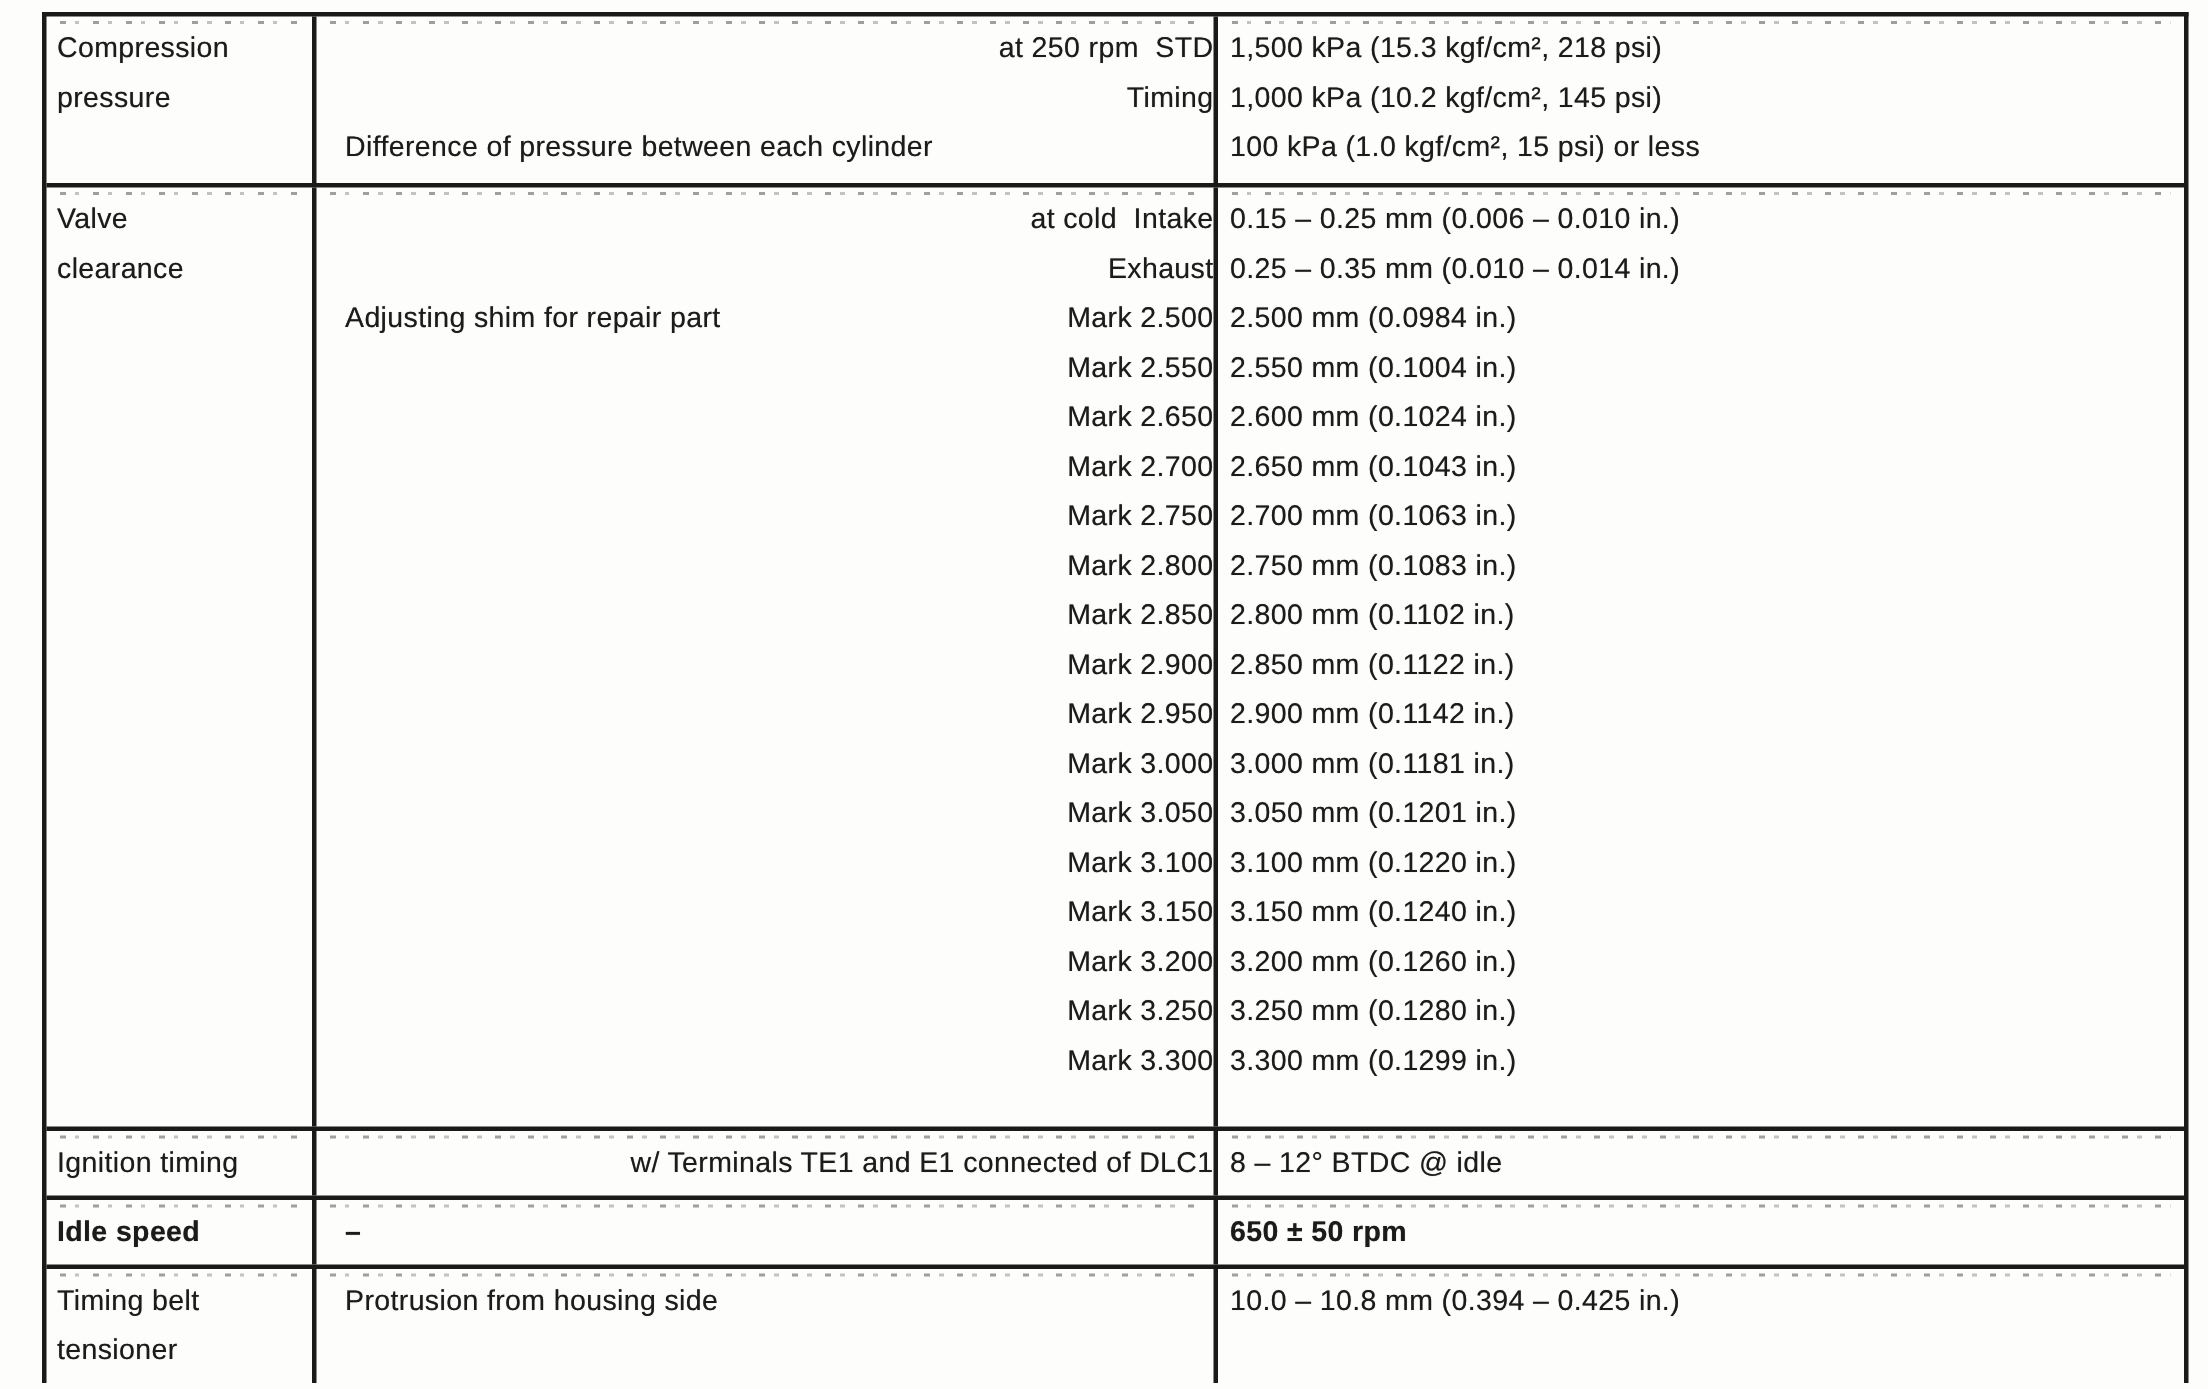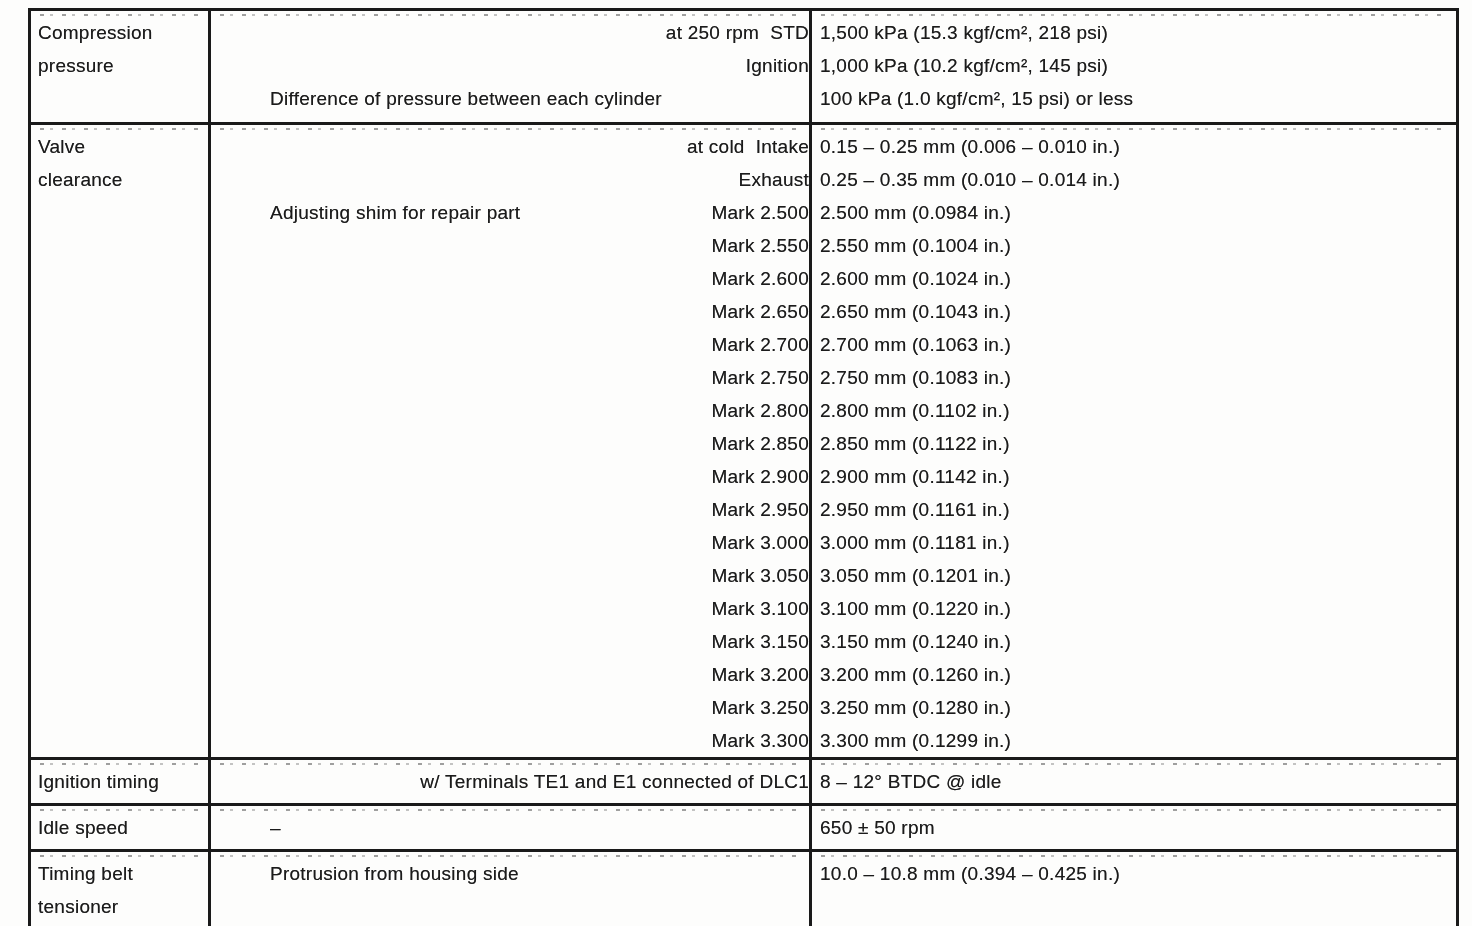"Ignition" span.cond-right { text: Ignition -> Timing }
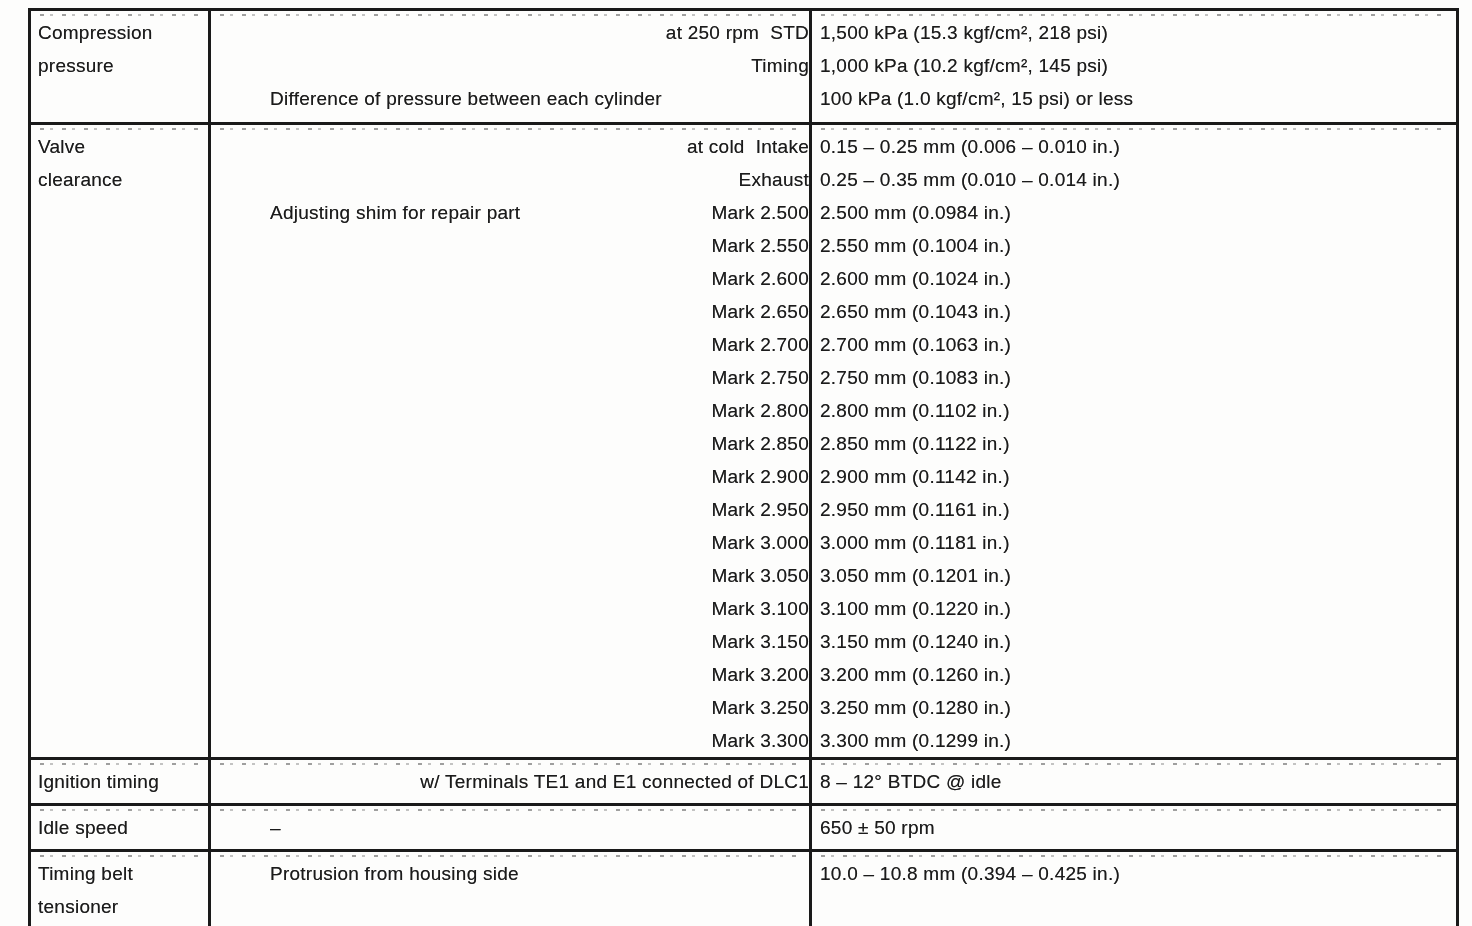"Difference of pressure between each" .cond-left { margin-left: 40px -> none }
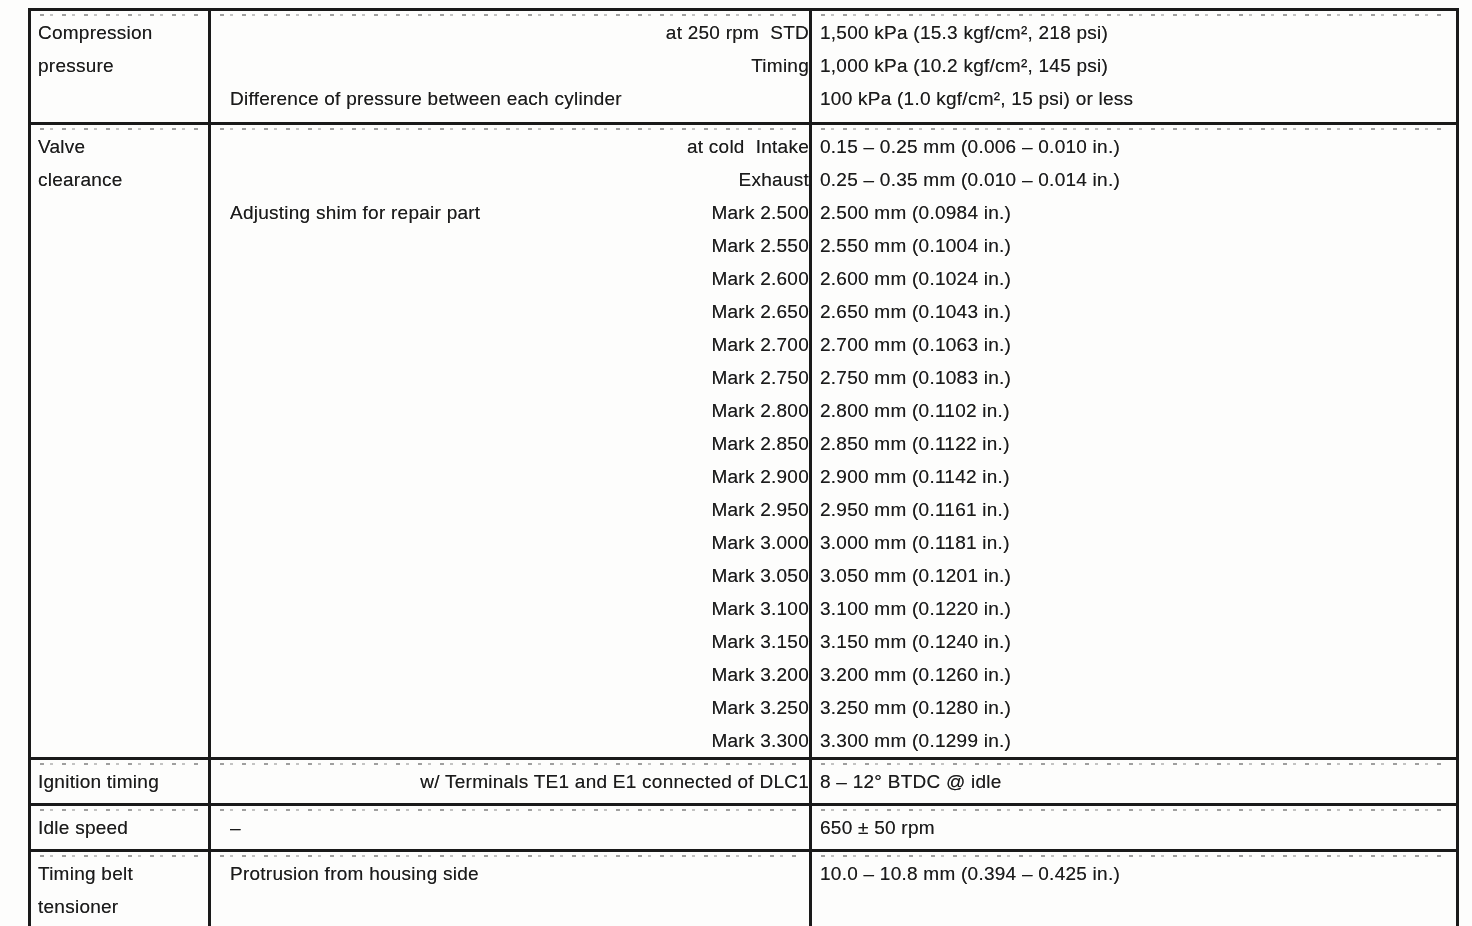"Mark 2.600" div.cond-line { html: <div> <span></span> <span>Mark 2.600</span> </div> -> none }
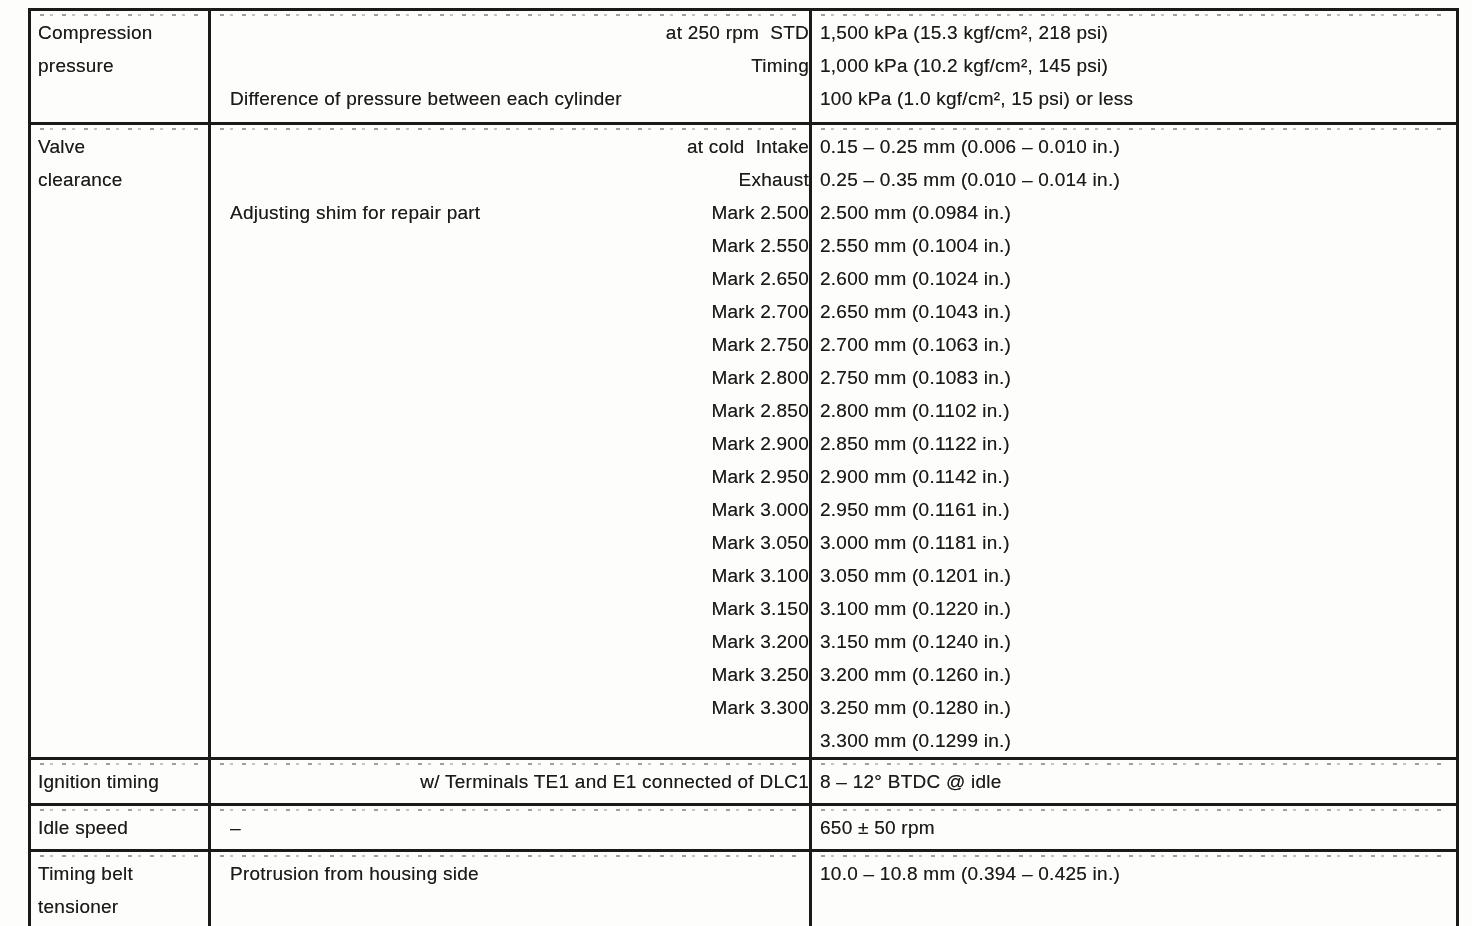"2.950 mm (0.1161 in.)" div.value-line { html: <div>2.950 mm (0.1161 in.)</div> -> none }
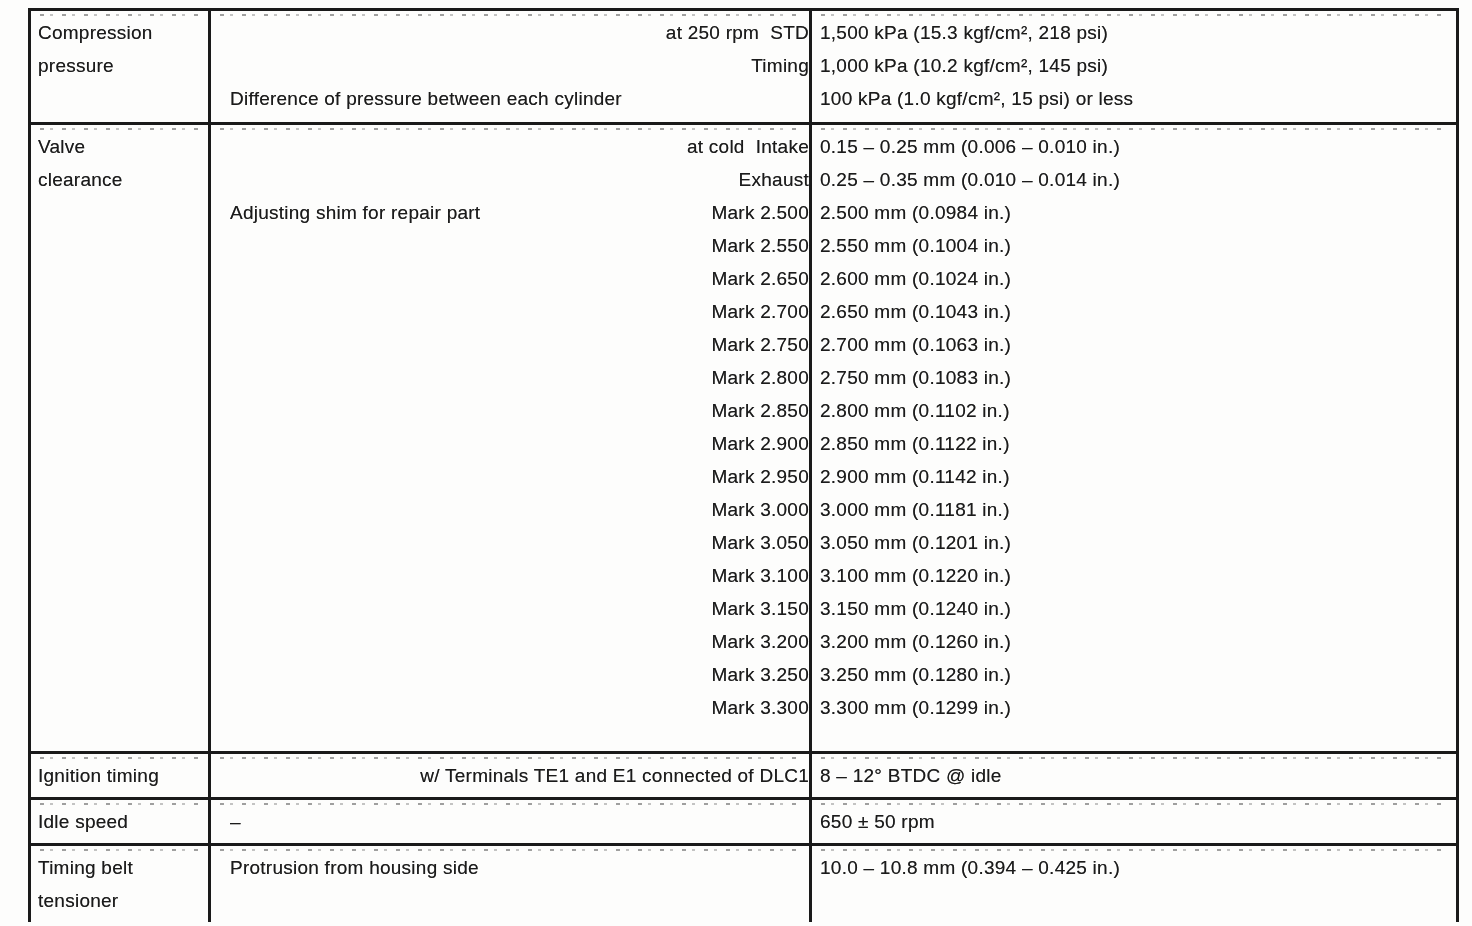"Idle speed" #table-body .spec-row:nth-child(4) { font-weight: none -> bold }
